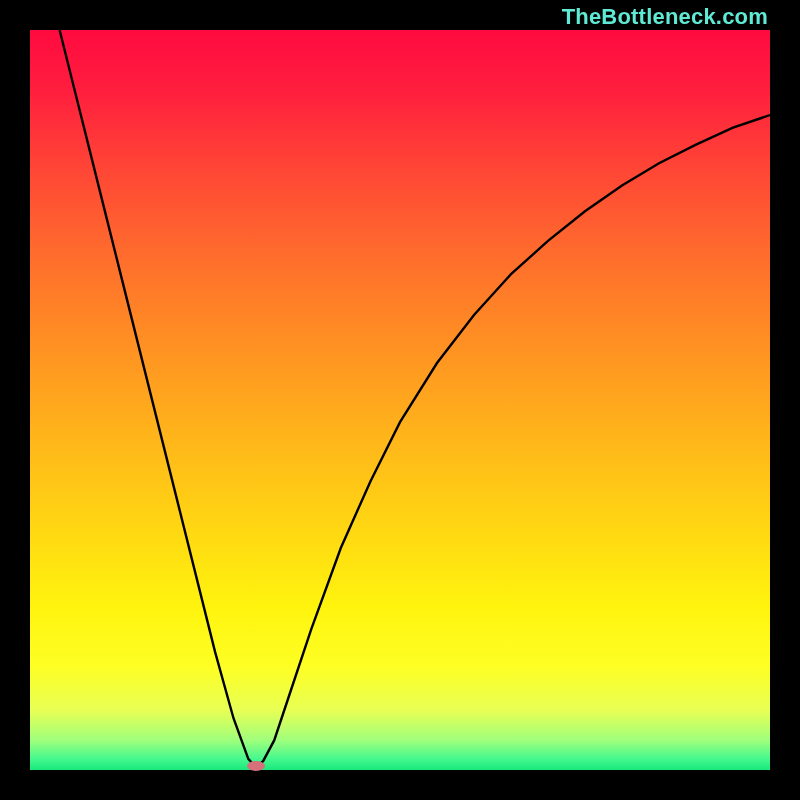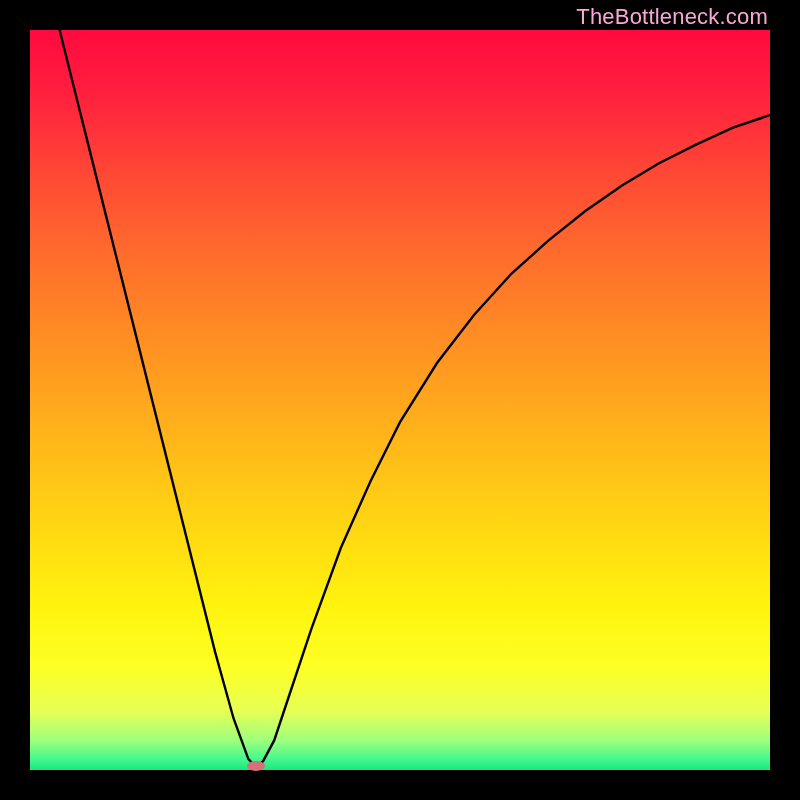"TheBottleneck.com" .watermark { color: #f9a8d4 -> #5eead4; font-weight: 400 -> 700 }
